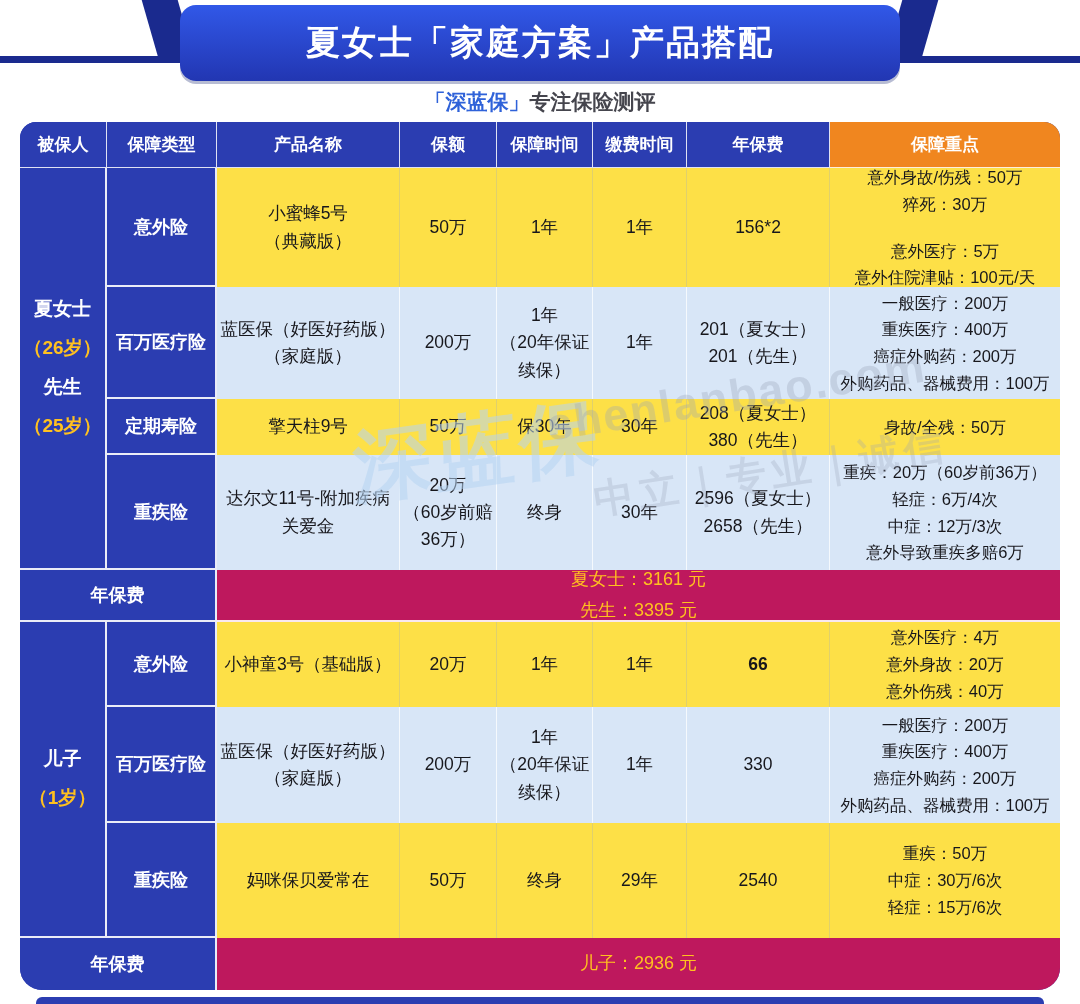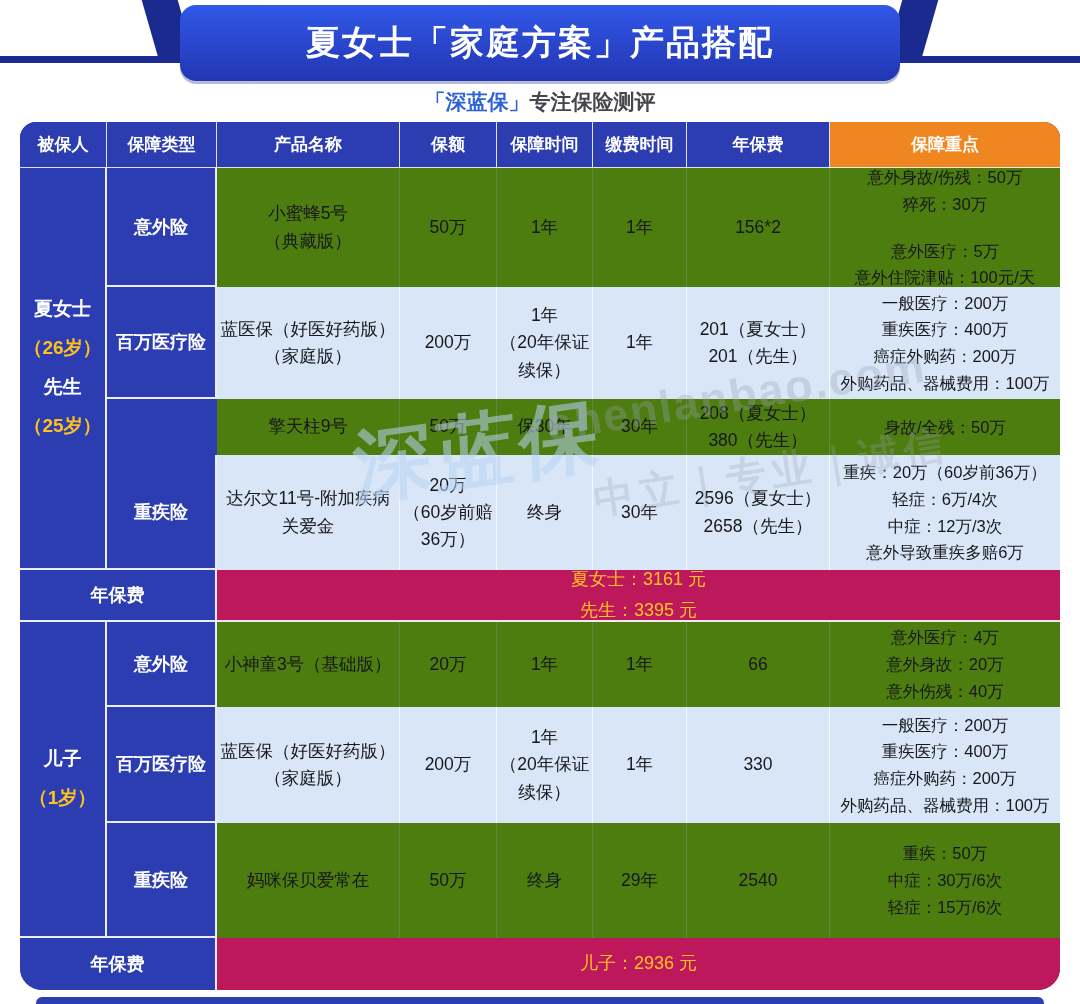"意外身故/伤残：50万" .datacell.even { background: #4d7c0f -> #fde047 }
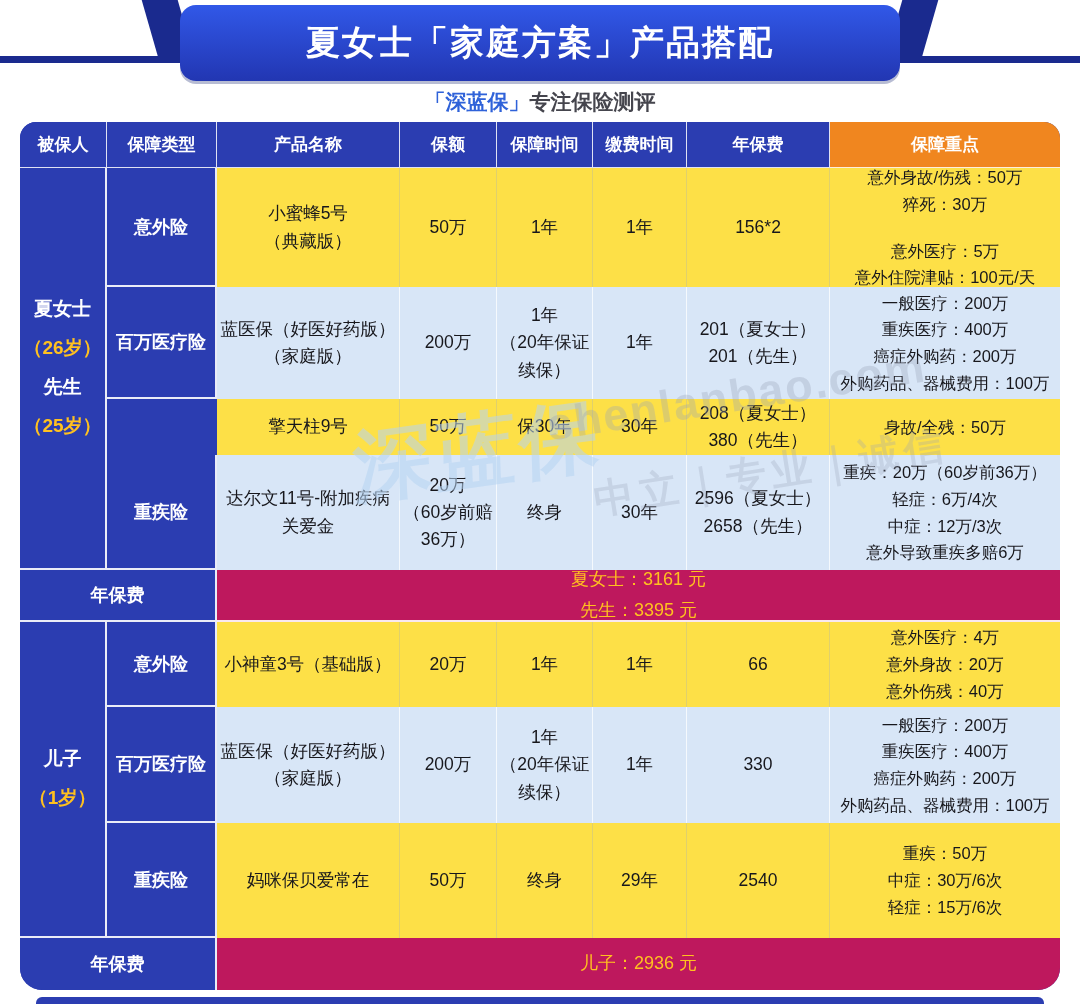"定期寿险" div.cell { html: none -> <div>定期寿险</div> }
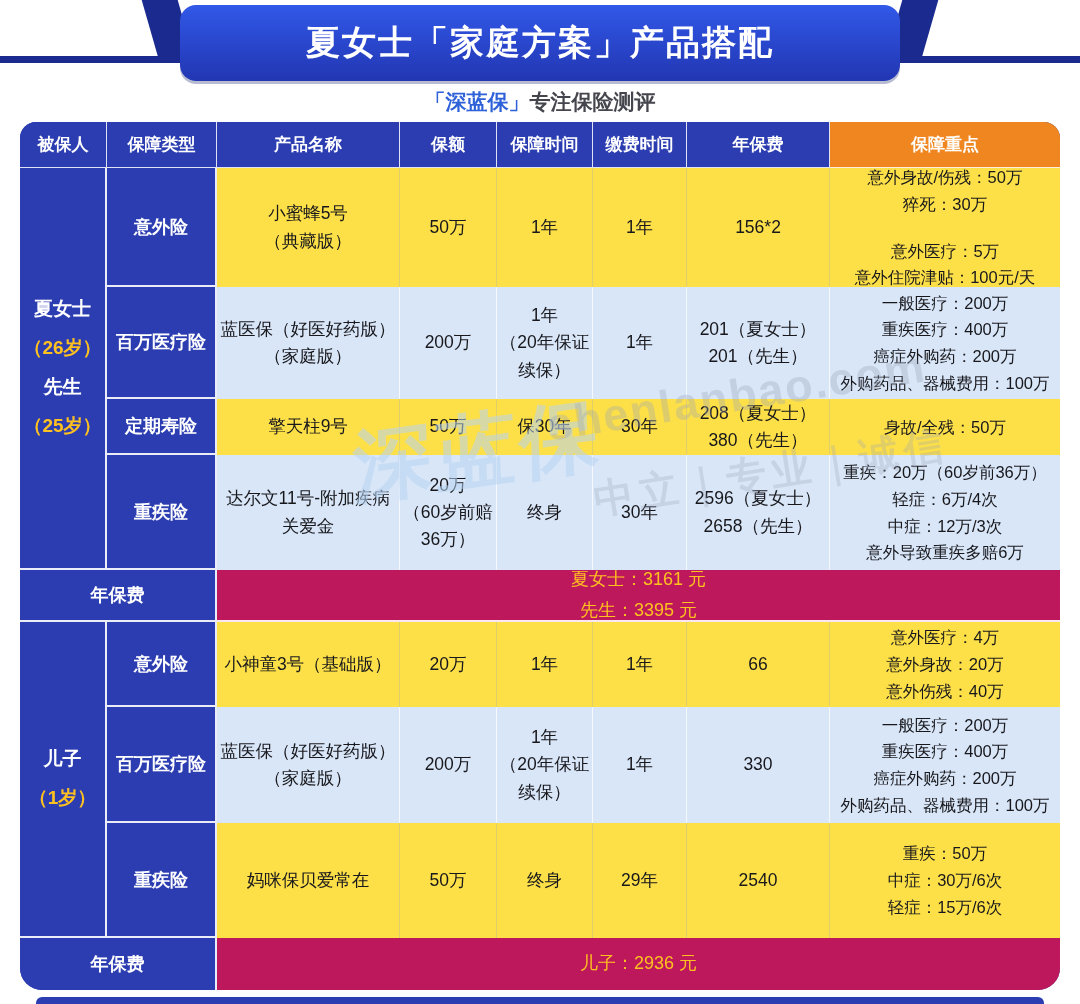"66" div.cell { font-weight: none -> bold }
